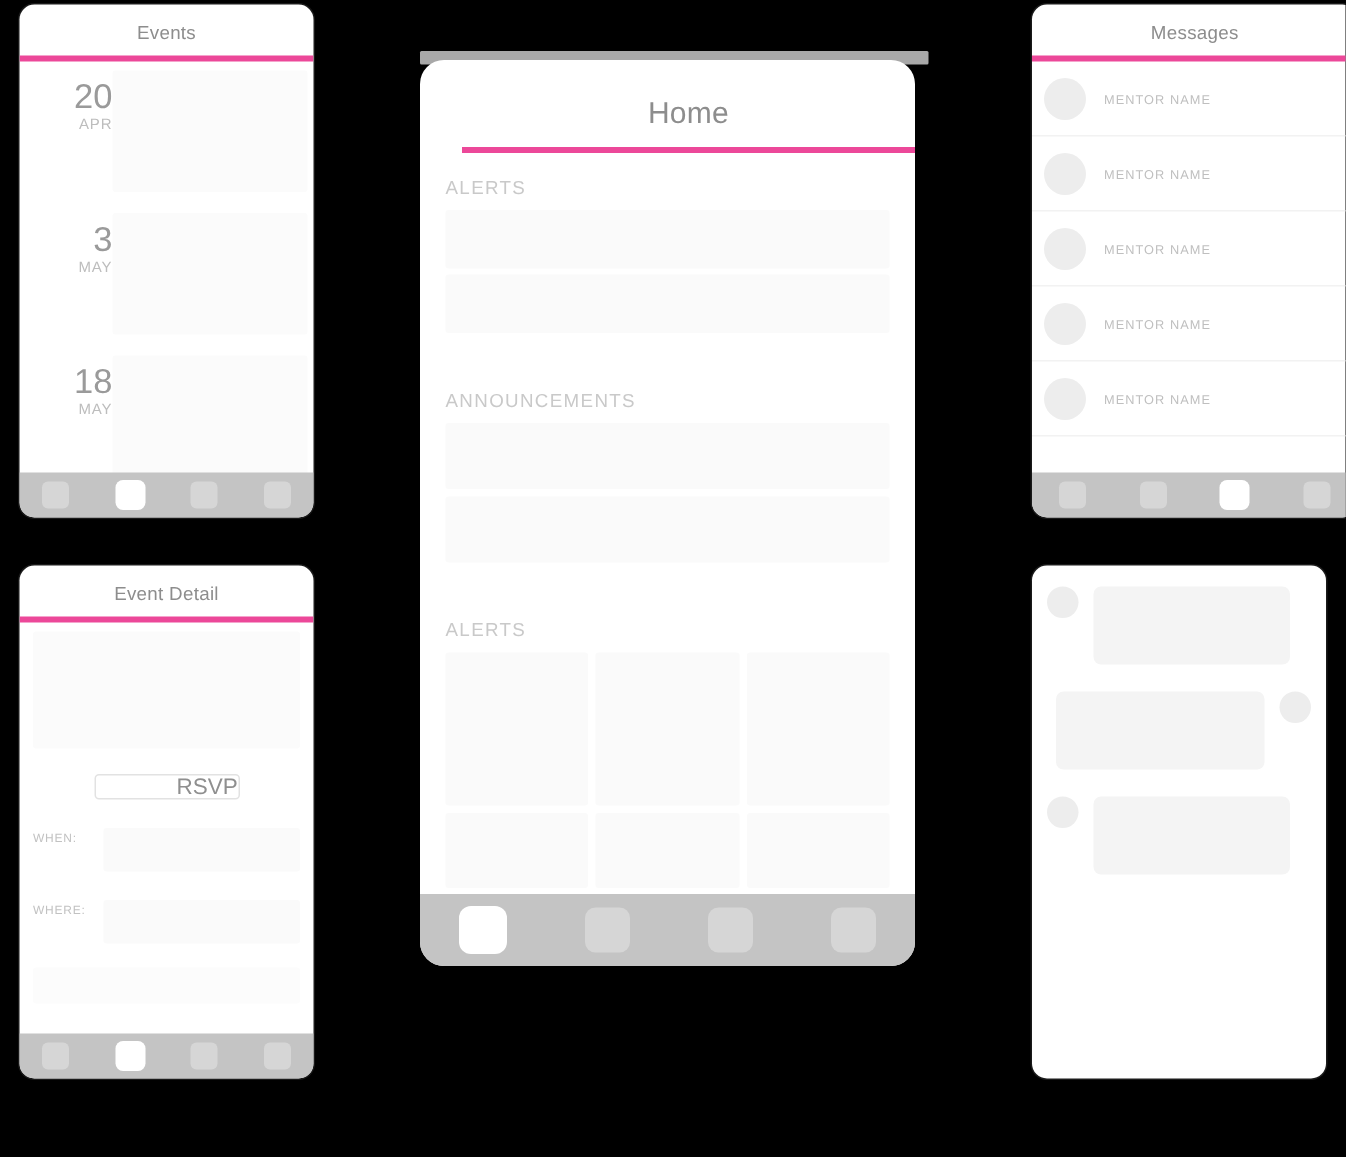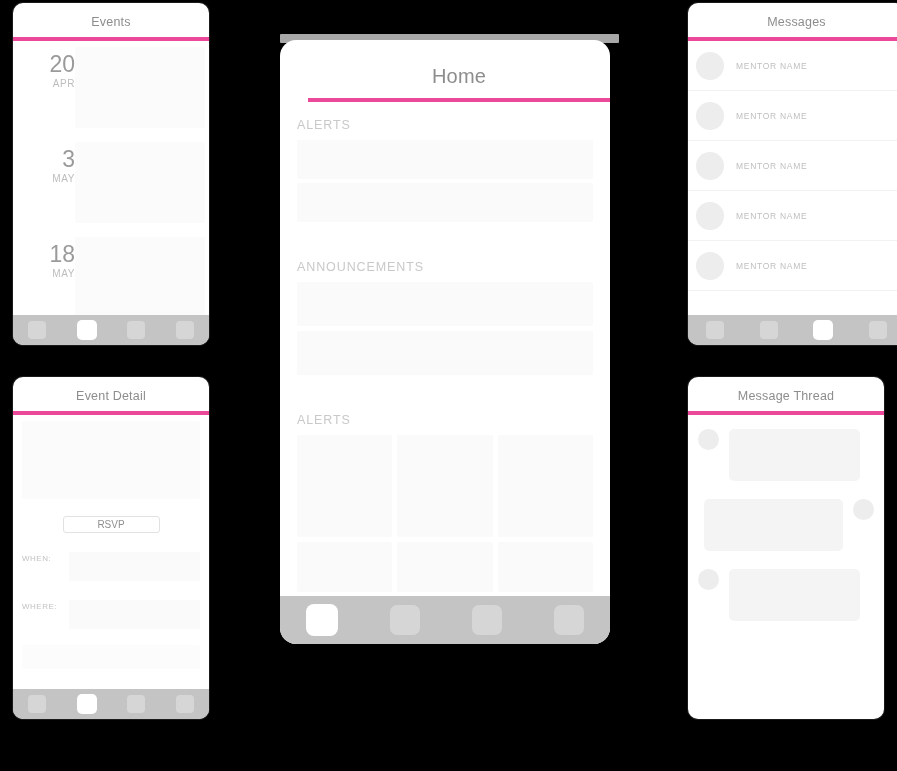"Message Thread" div.screen-title { html: <div>Message Thread</div> -> none }
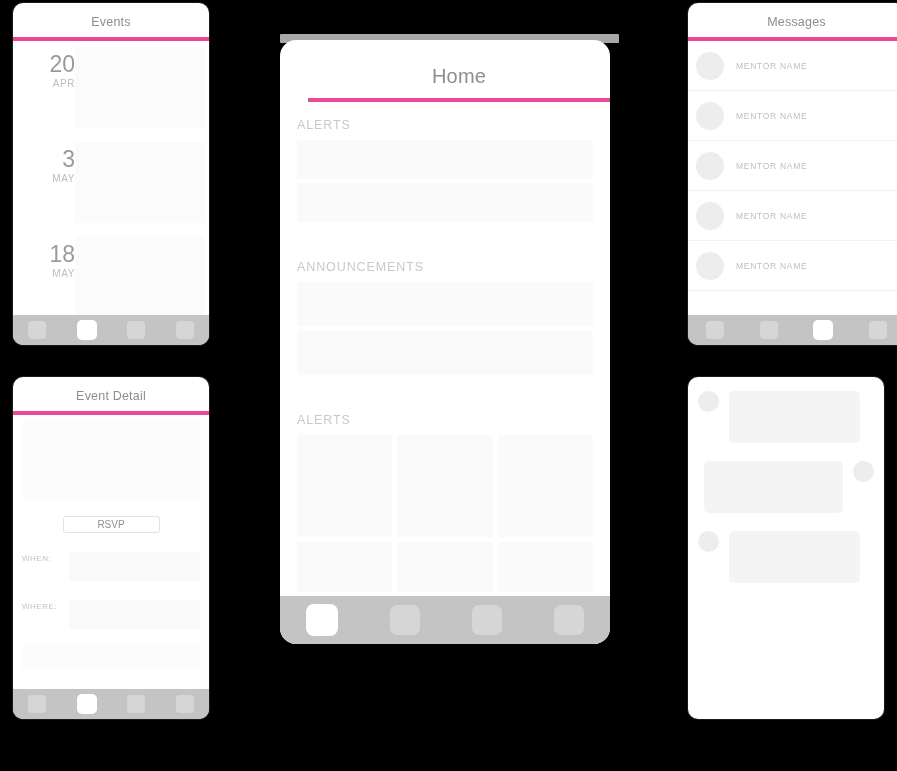"RSVP" .rsvp-btn { font-size: 10px -> 15px; text-align: center -> right }
